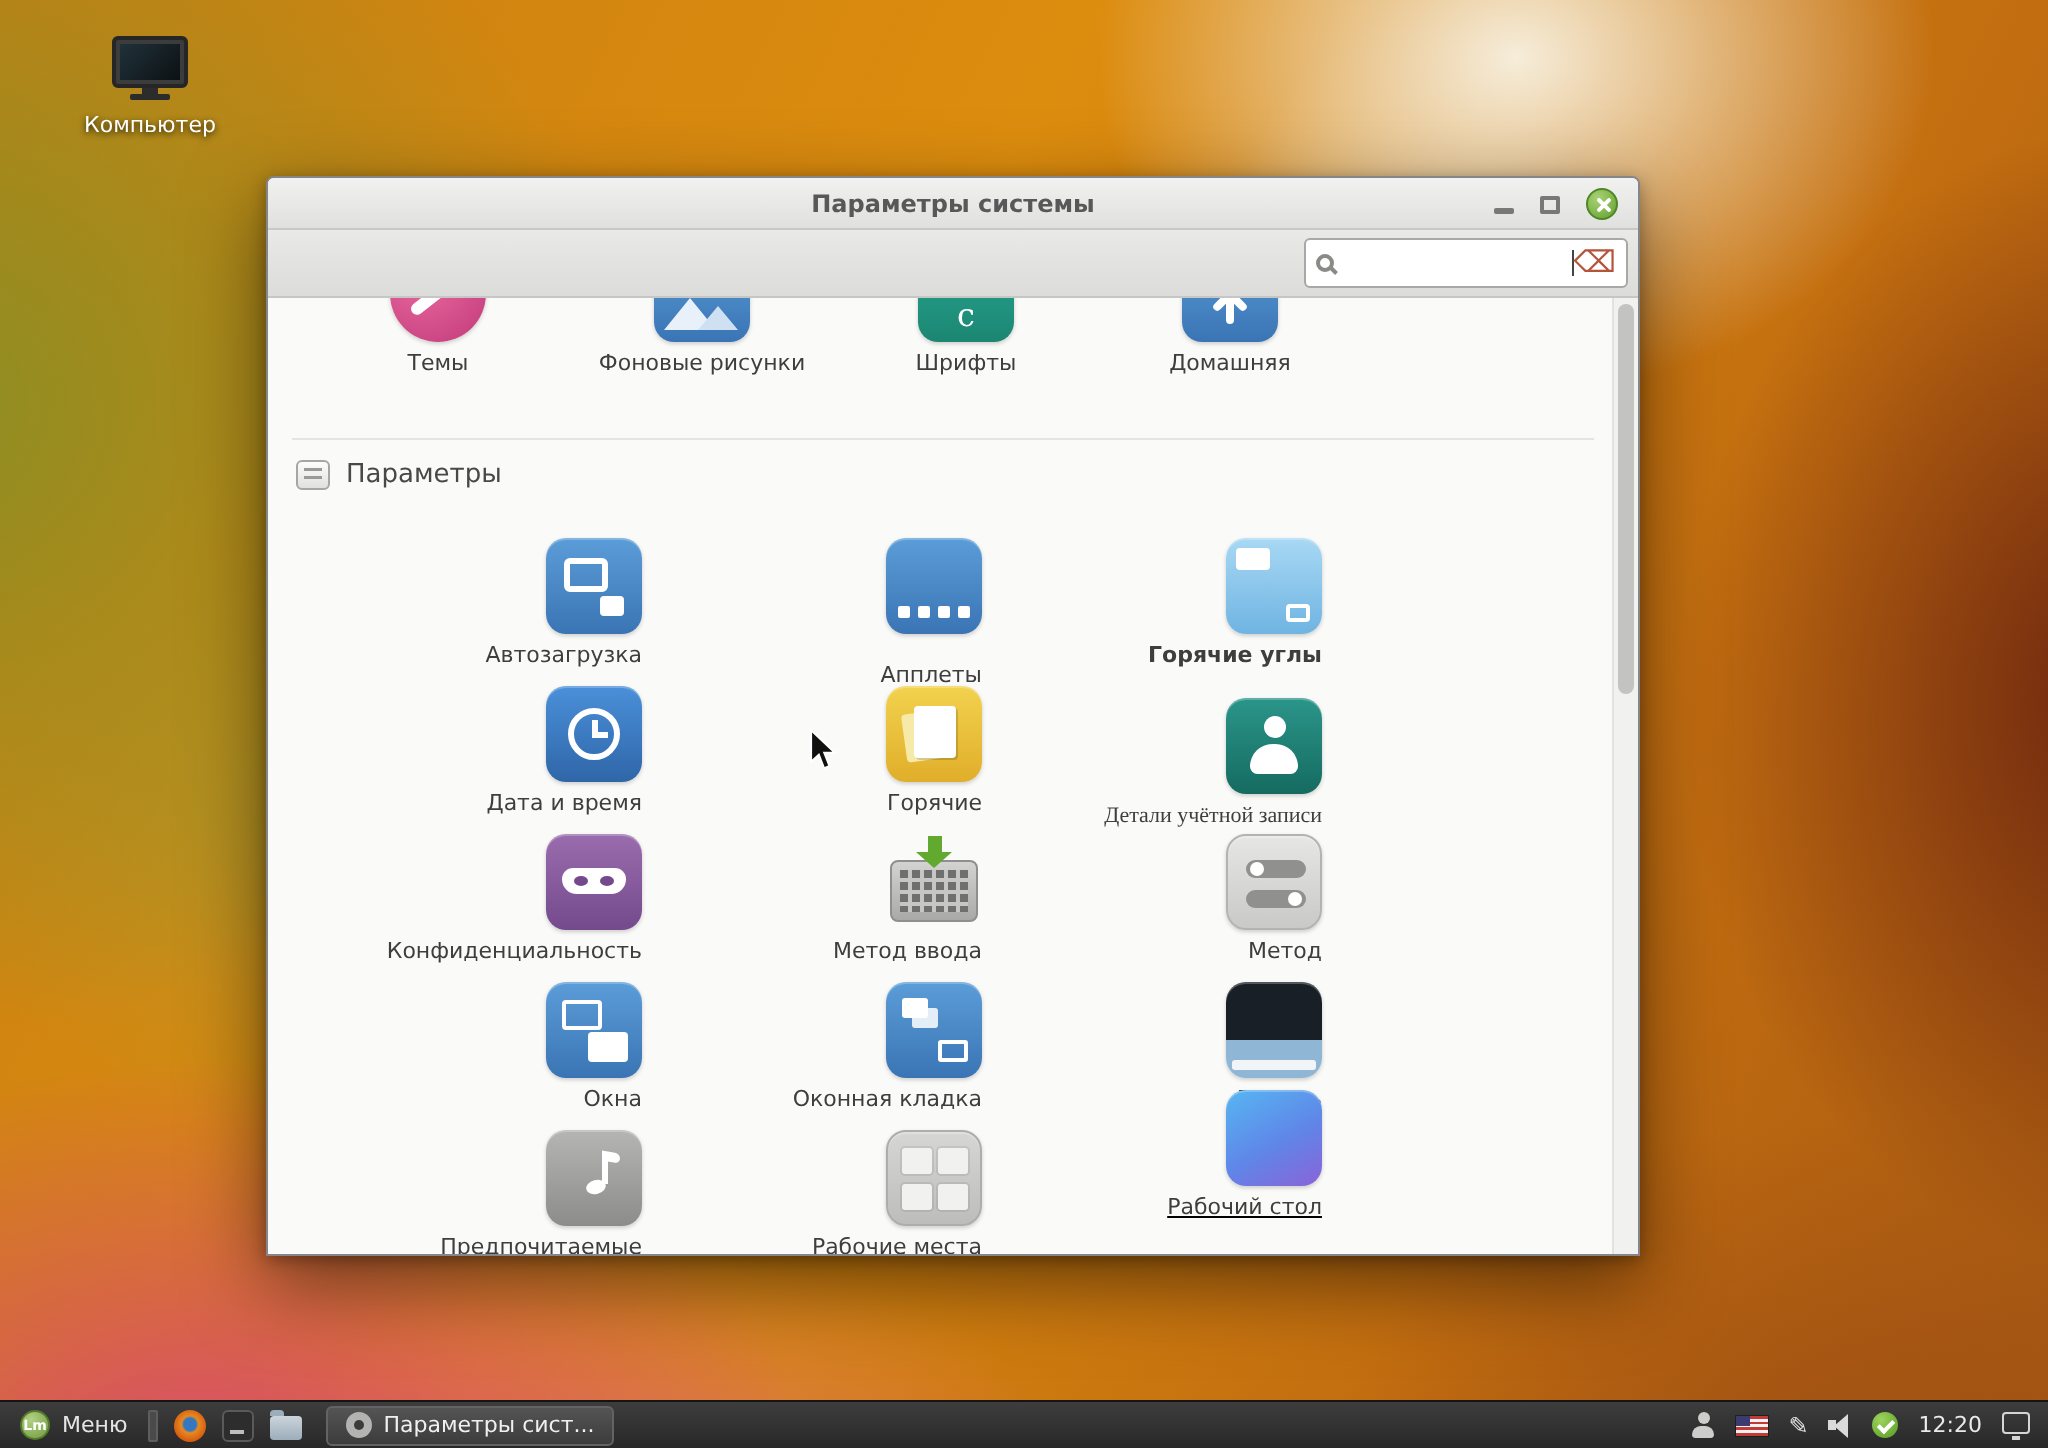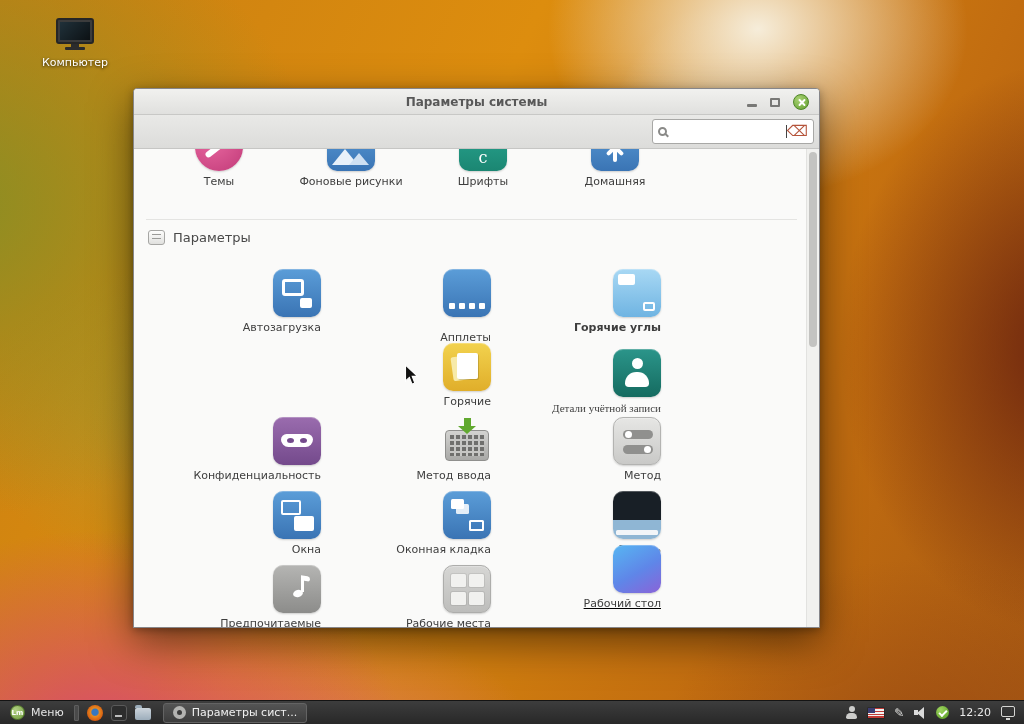"Дата и время" div.cell { html: none -> <div> <div> <div></div> <div></div> <div></div> </div> <div>Дата и время</div> </div> }
